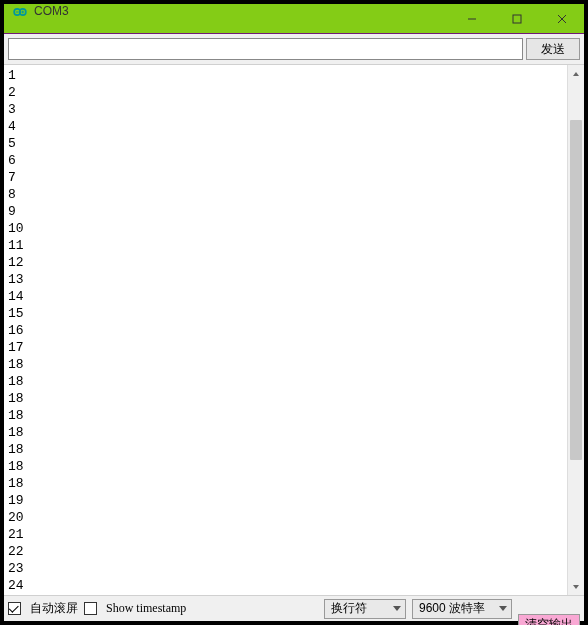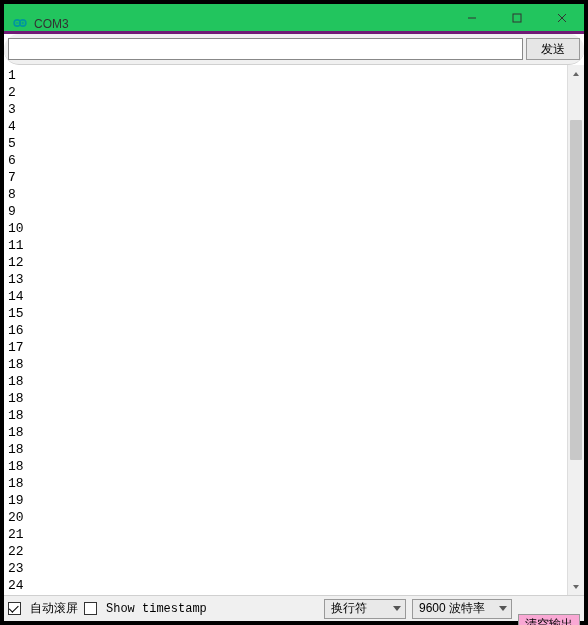"COM3" .titlebar { align-items: flex-end -> flex-start; background: #22c55e -> #84cc16; border-bottom: 3px solid #701a75 -> 1px solid #701a75 }
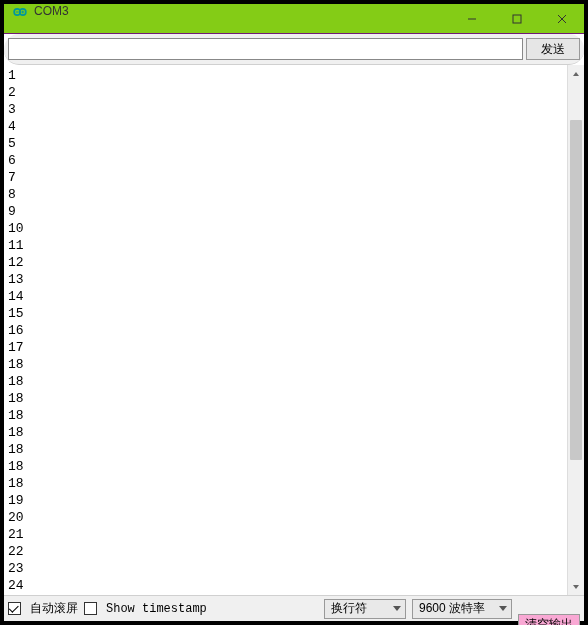"发送" .top-row { border-radius: 15px -> none }
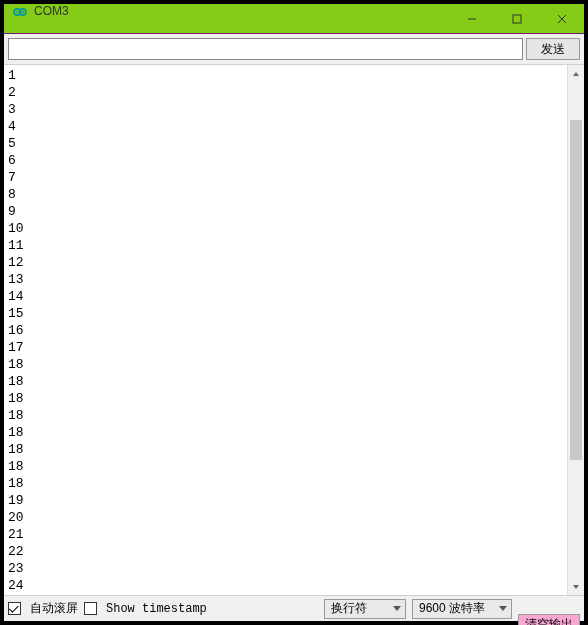"Show timestamp" span { font-family: Liberation Mono, monospace -> Liberation Serif, serif }
